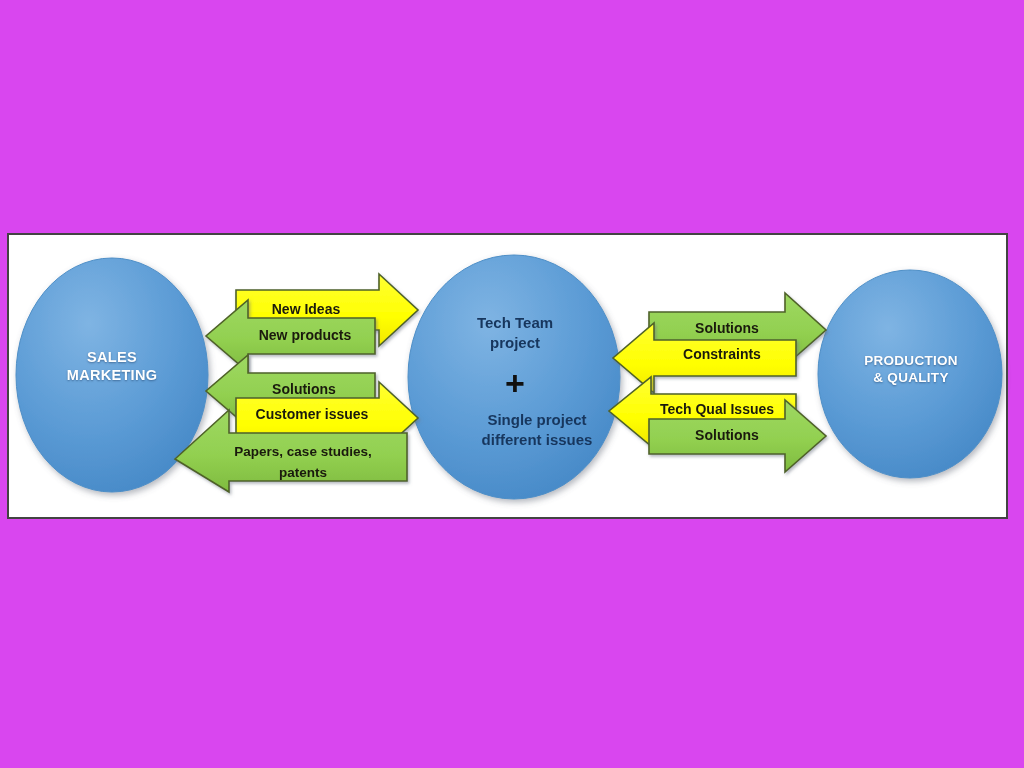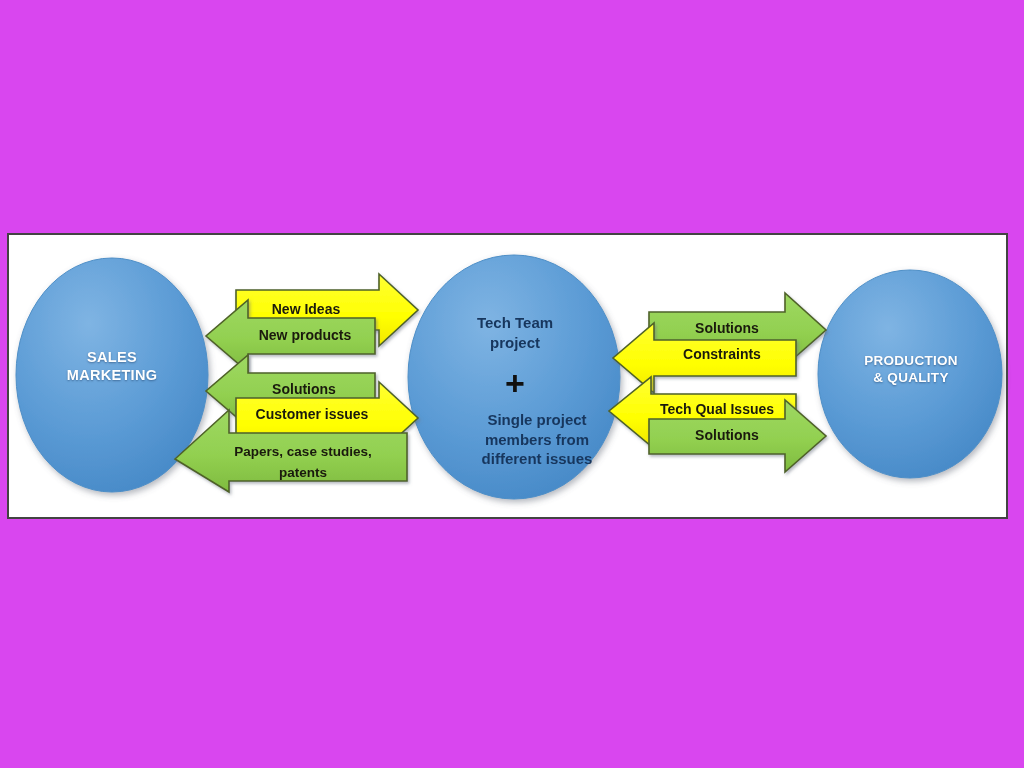"members from" div { html: <div>members from</div> -> none }
